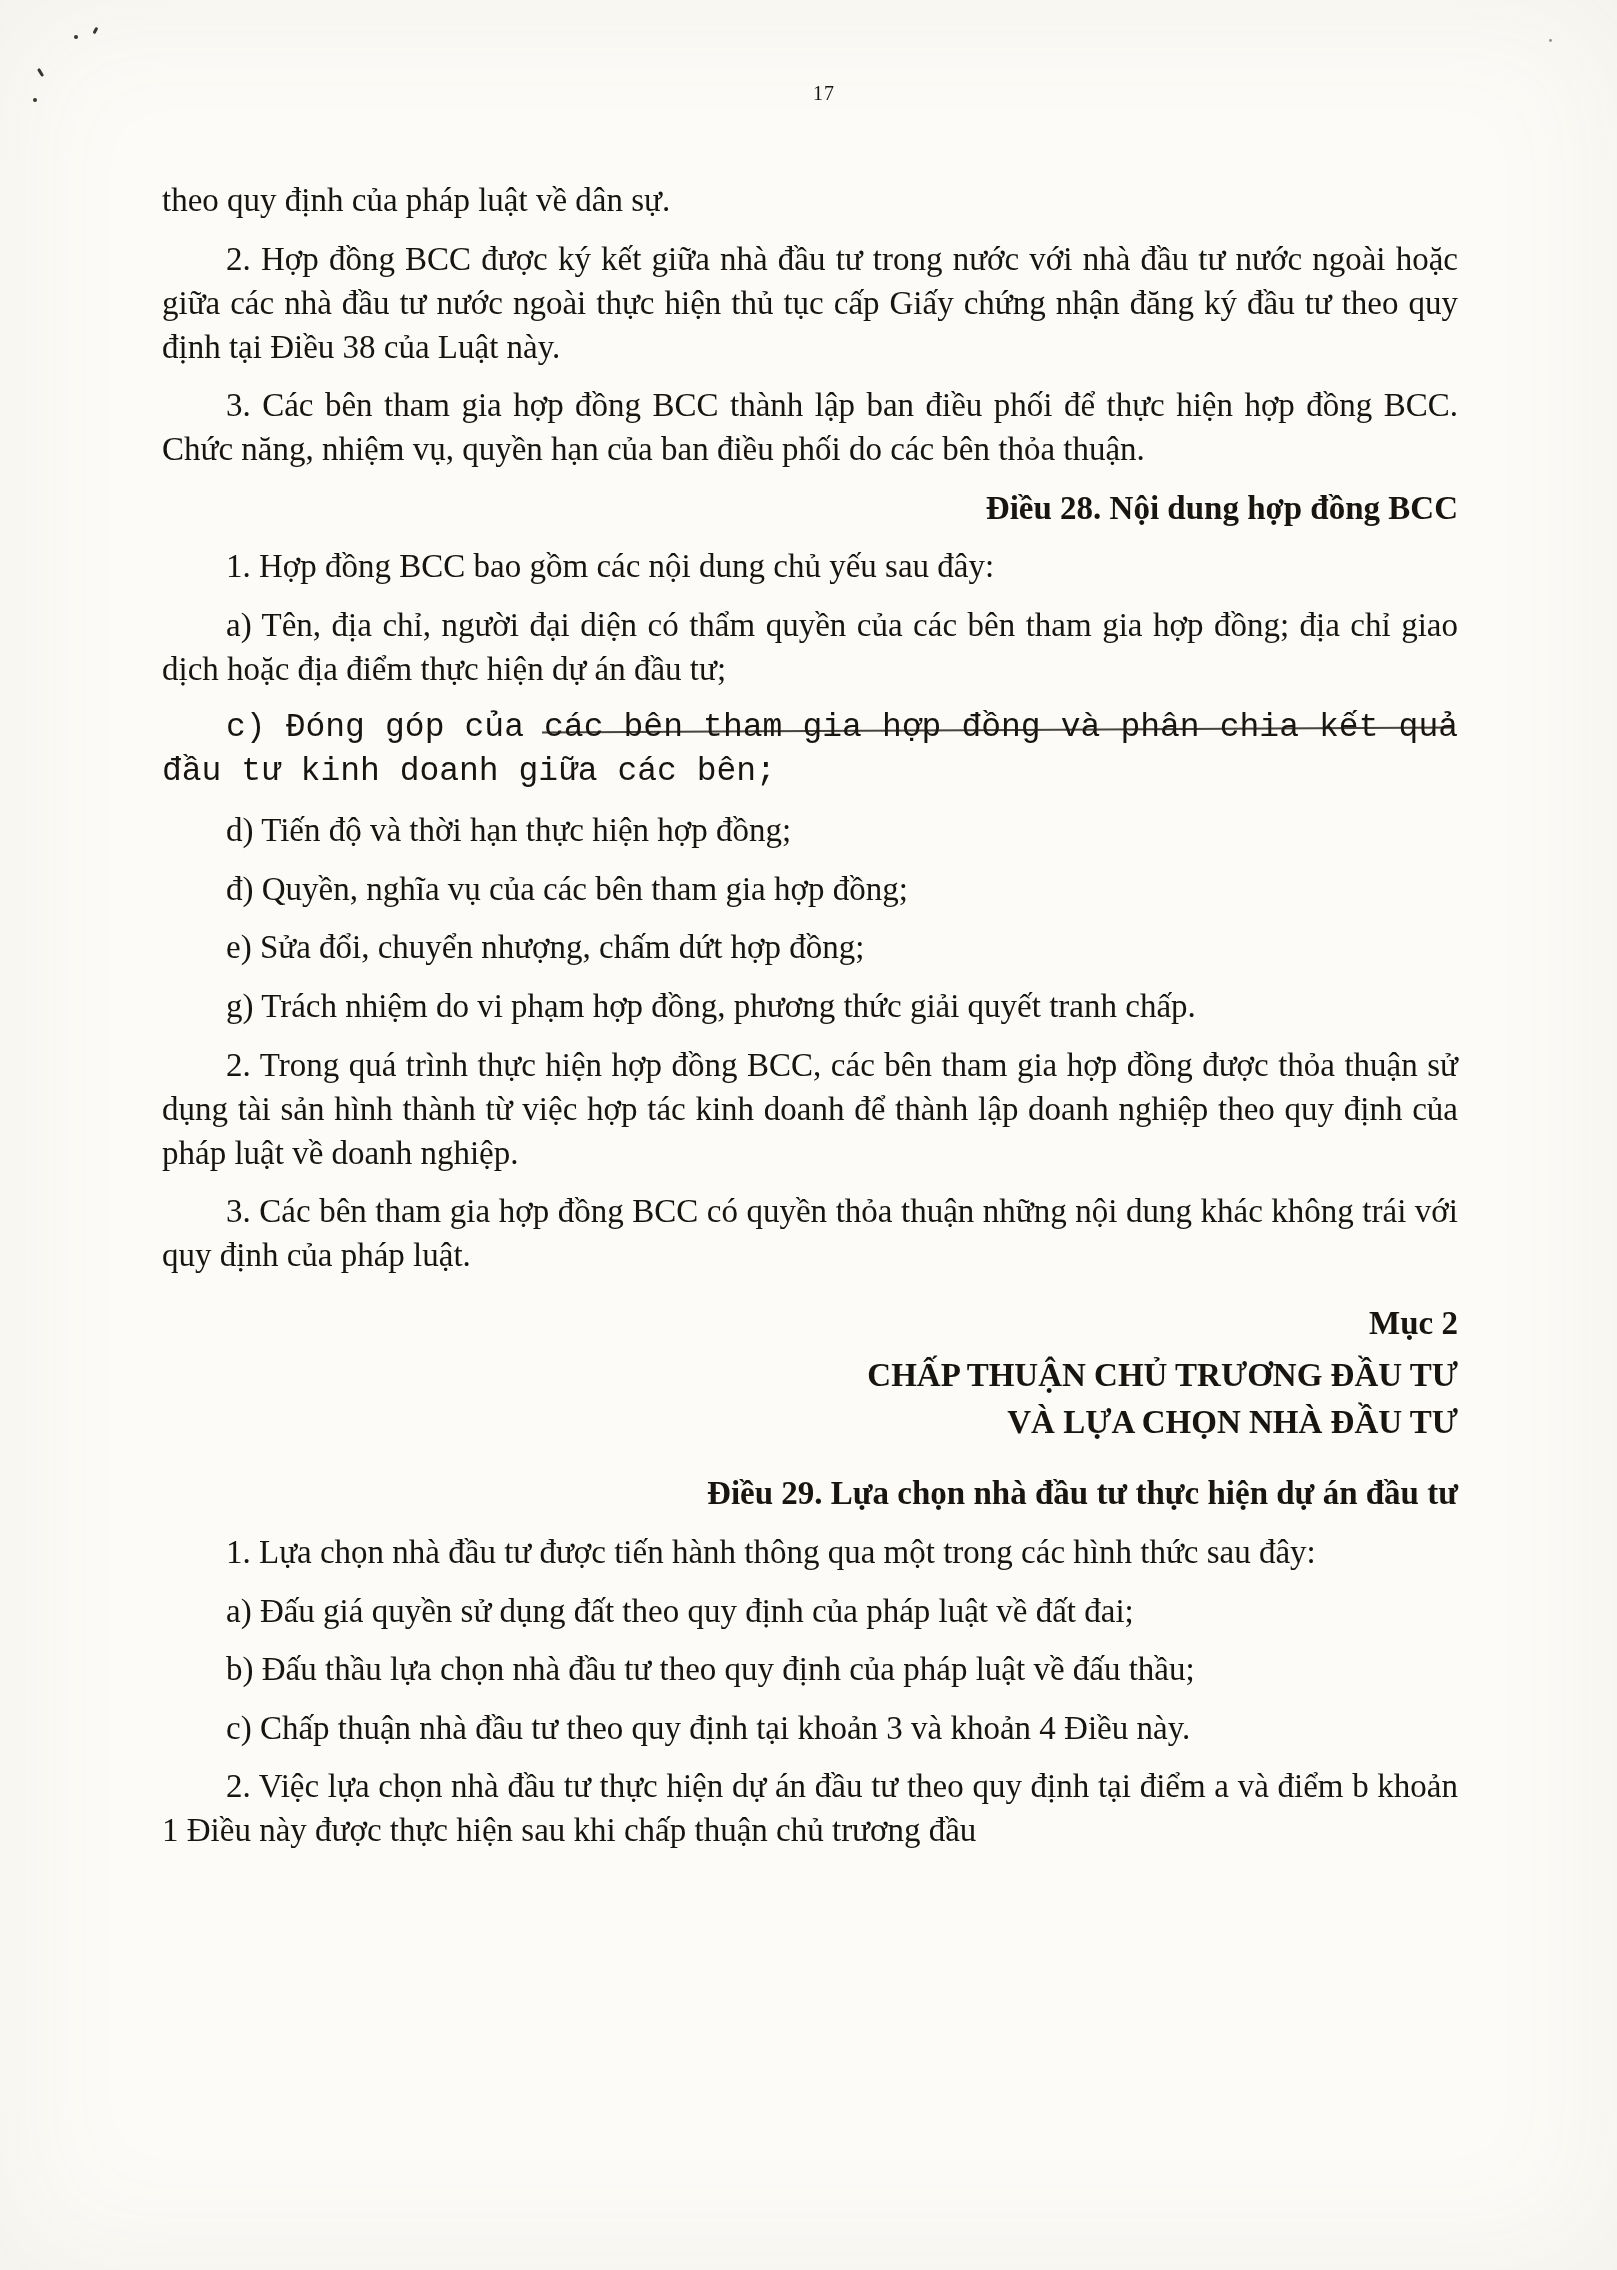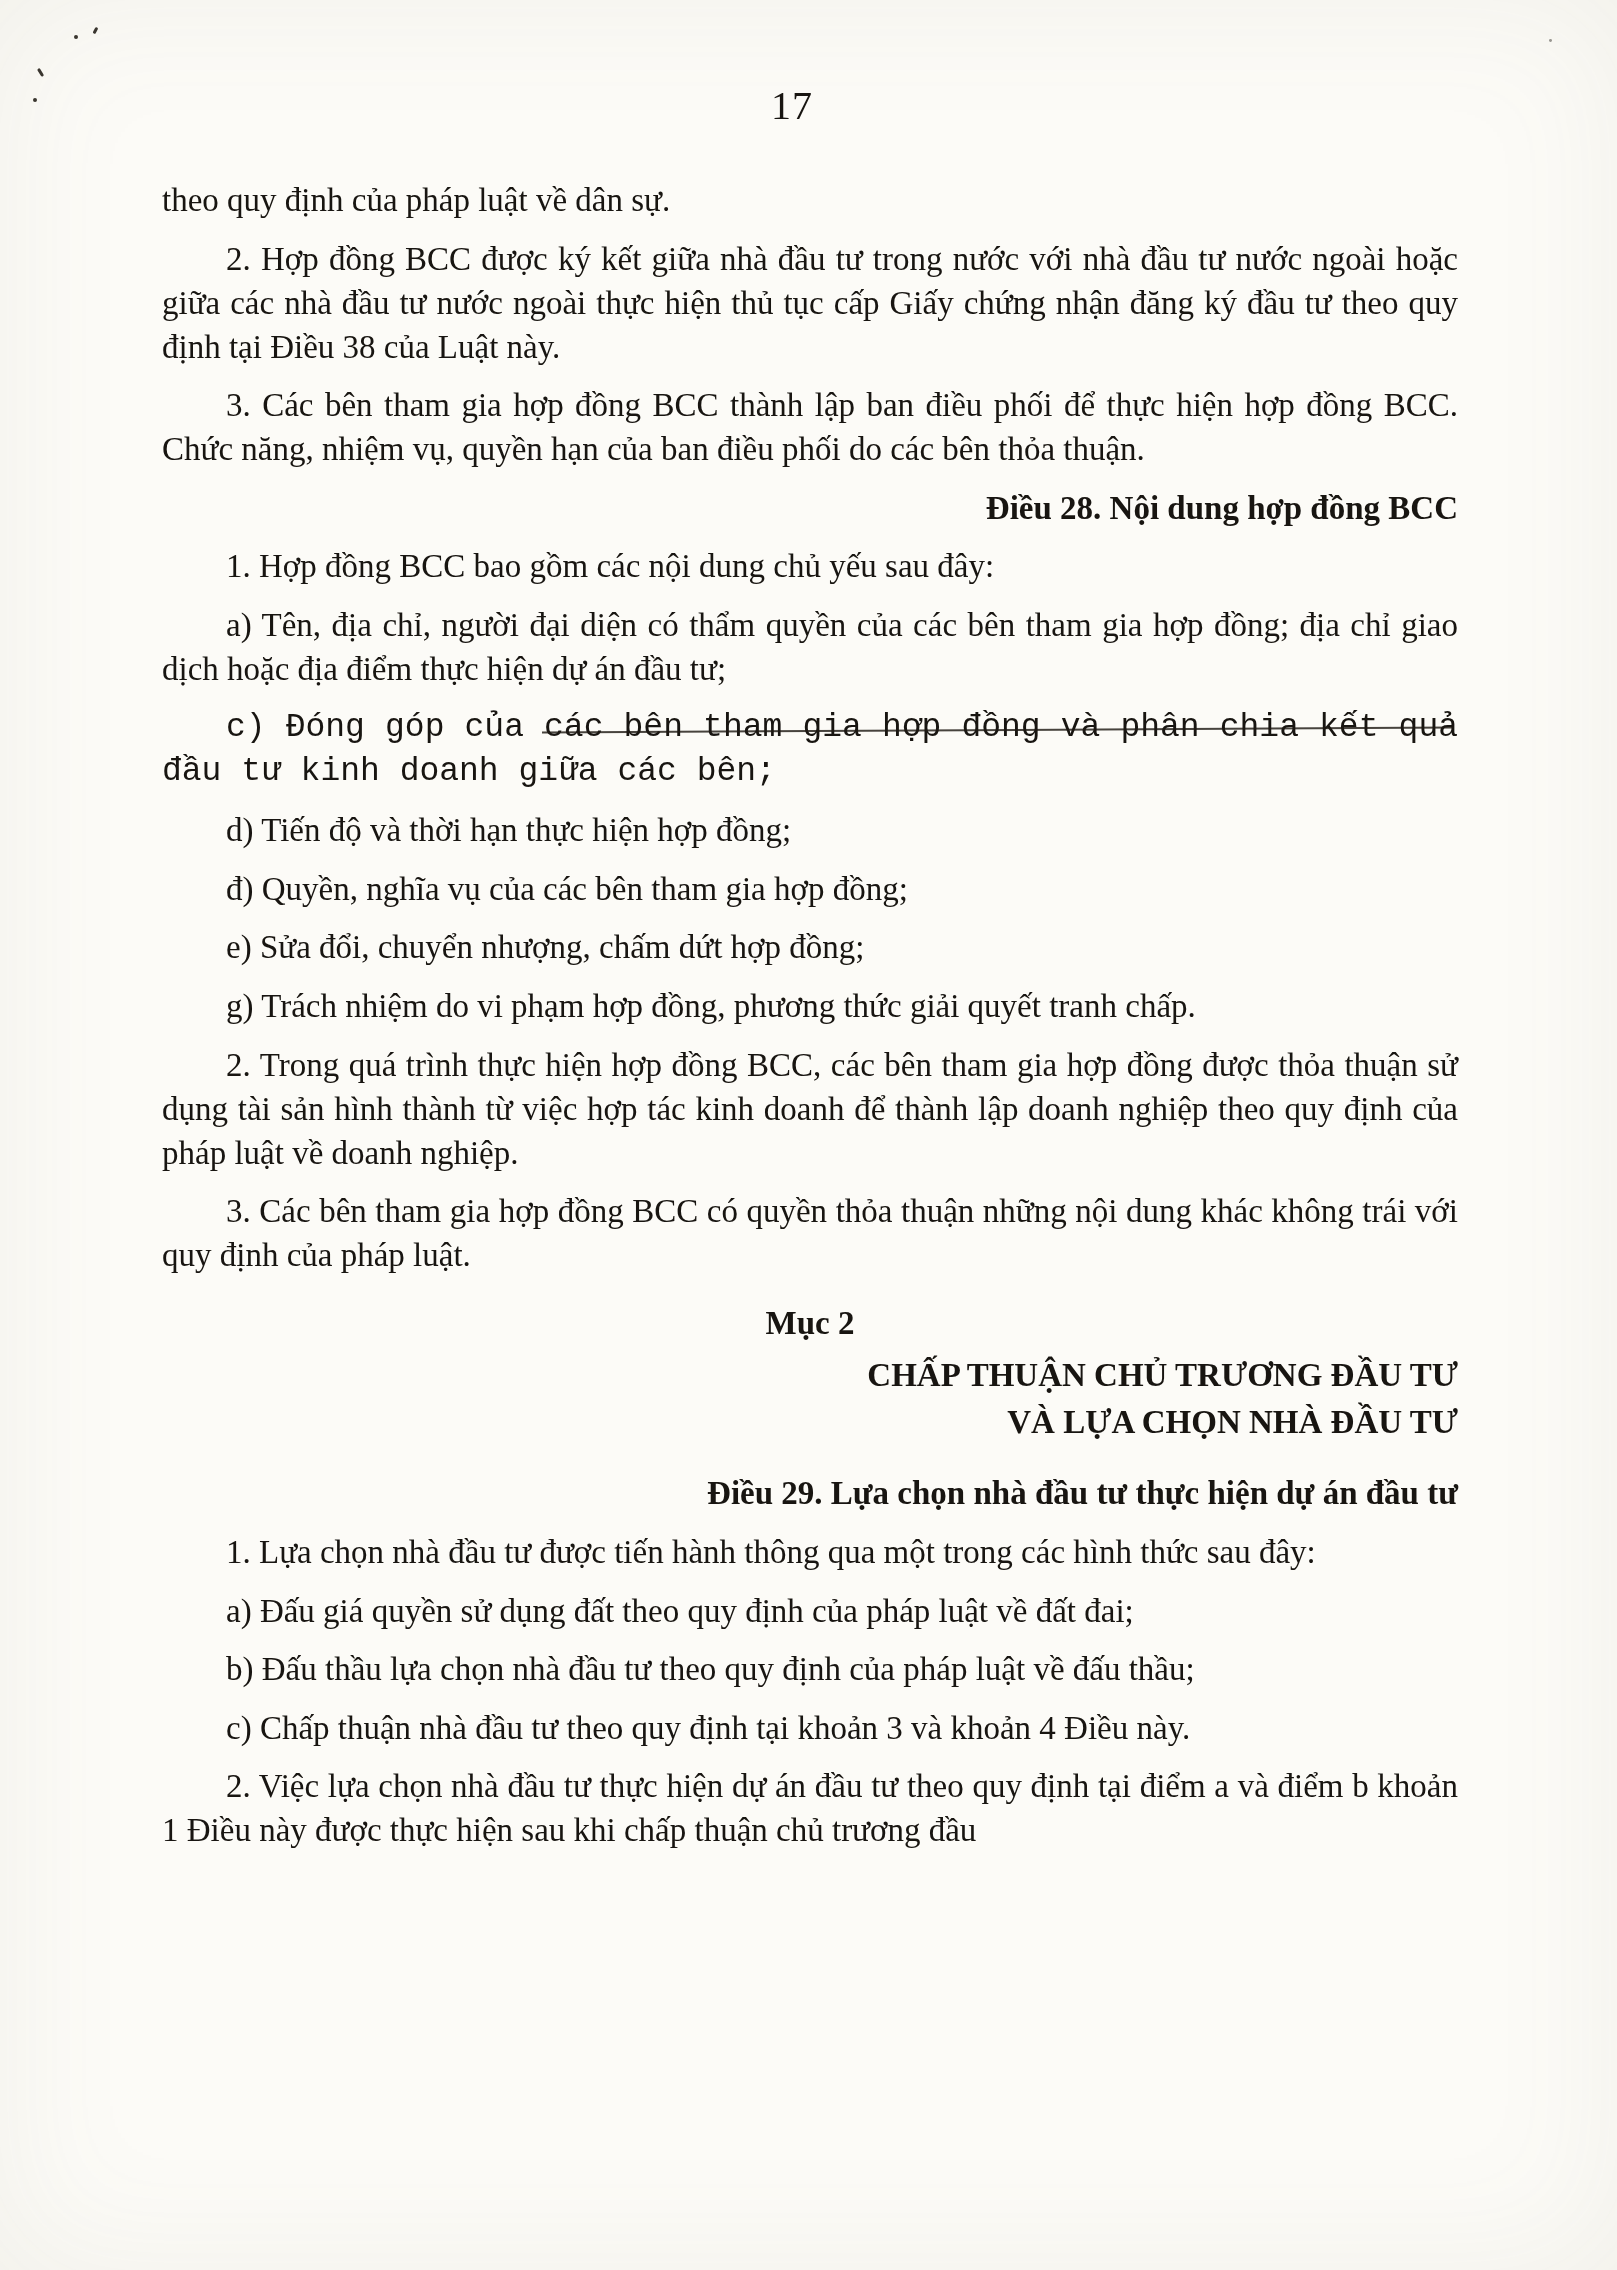"17" .page-number { font-size: 40px -> 20px; left: 144px -> 176px }
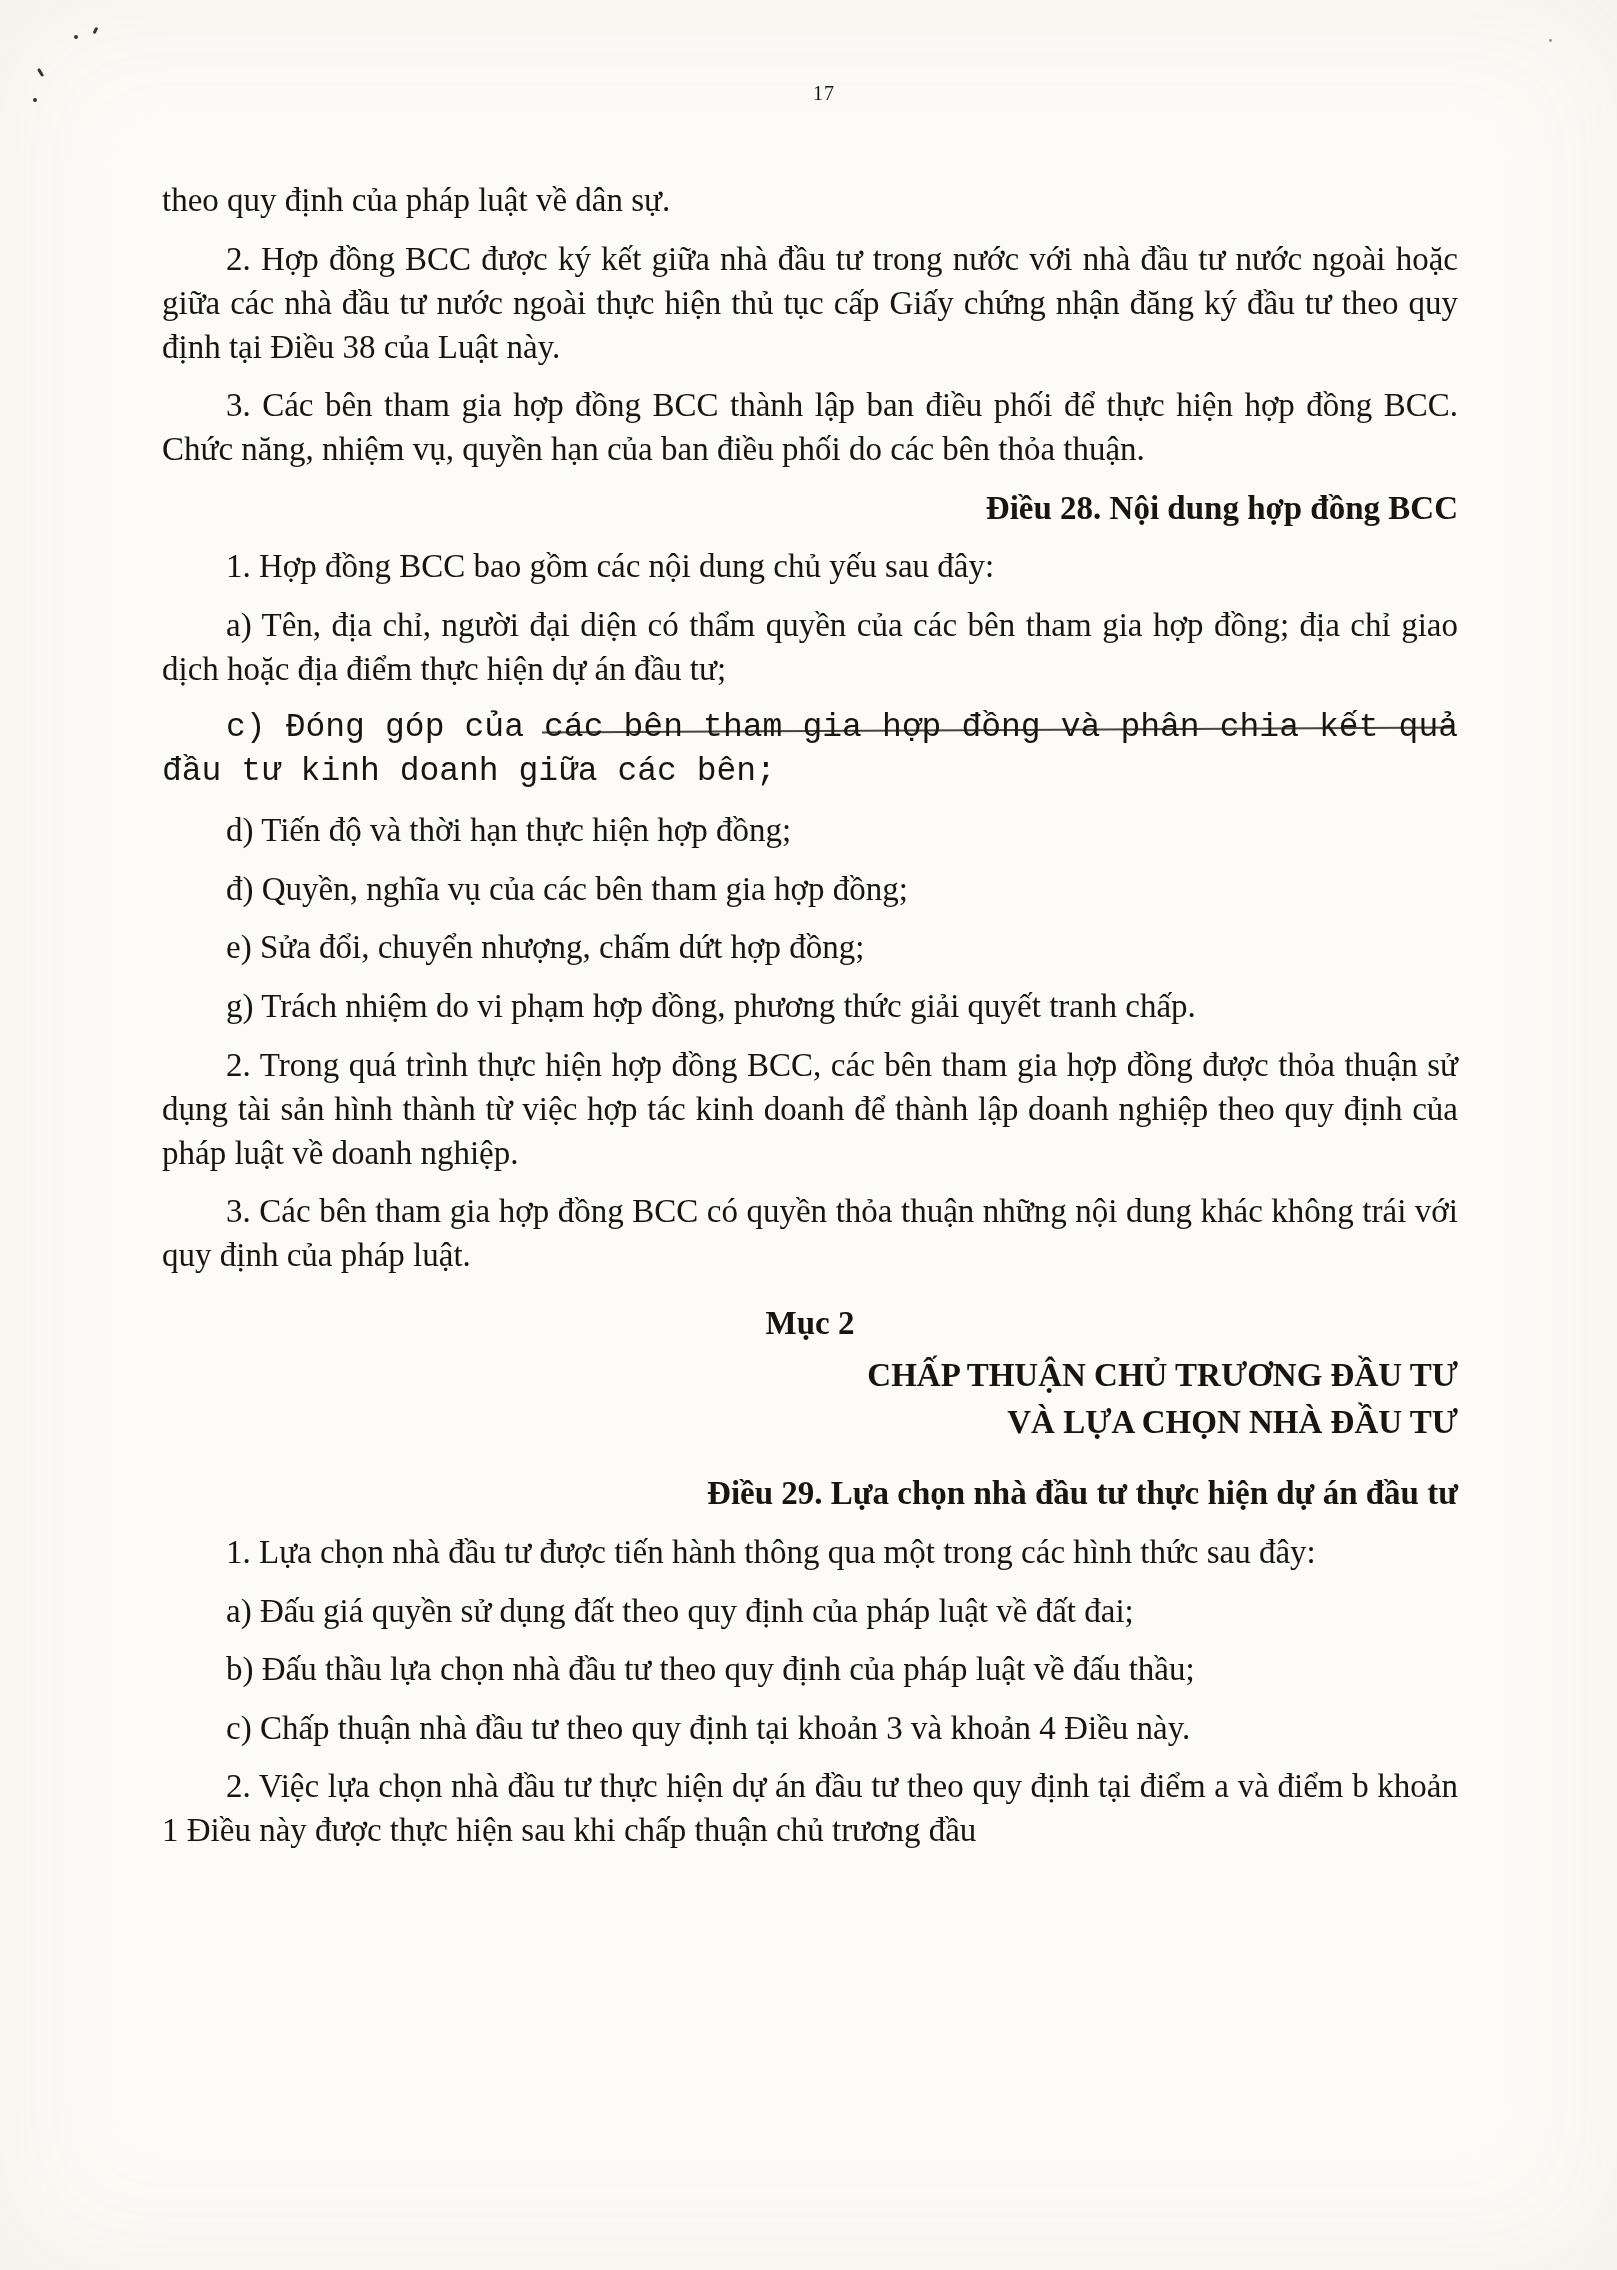"Mục 2" p.section-label { text-align: center -> right }
